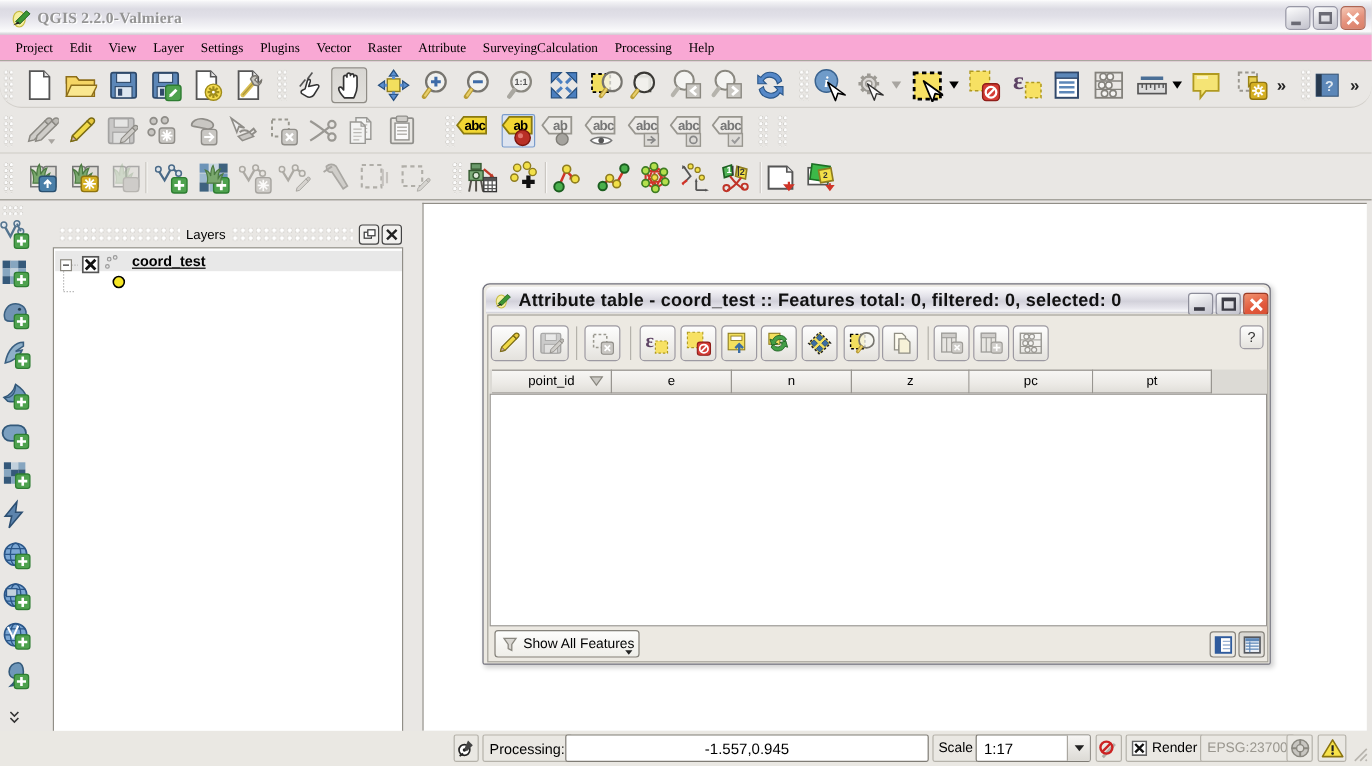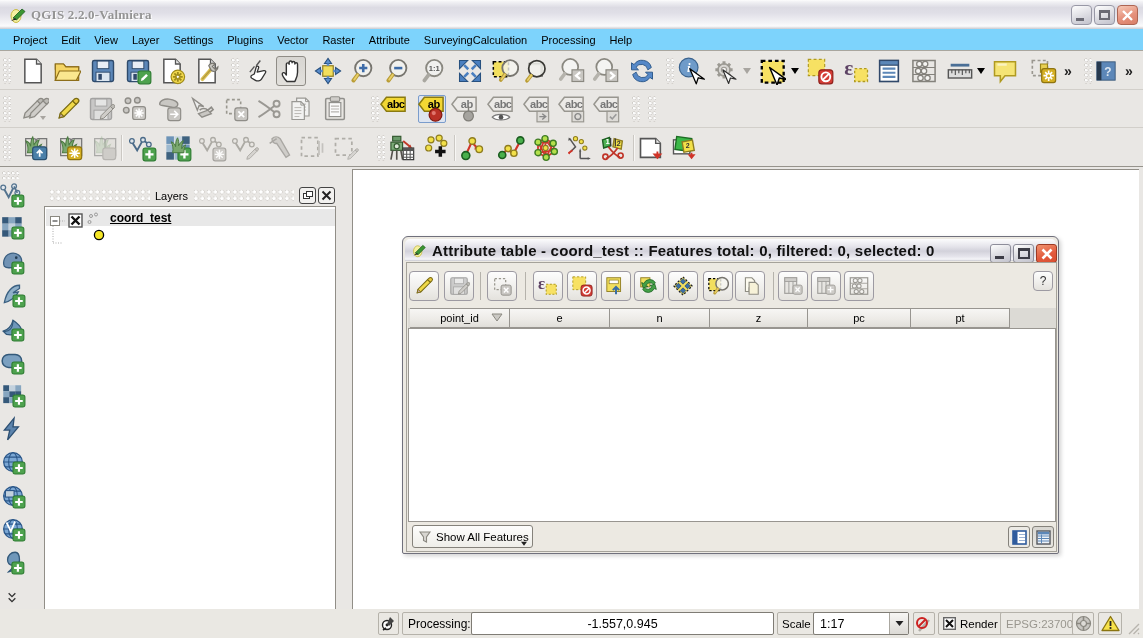"Project" #menubar { background: #7dd3fc -> #f9a8d4; font-family: none -> Liberation Serif, serif }
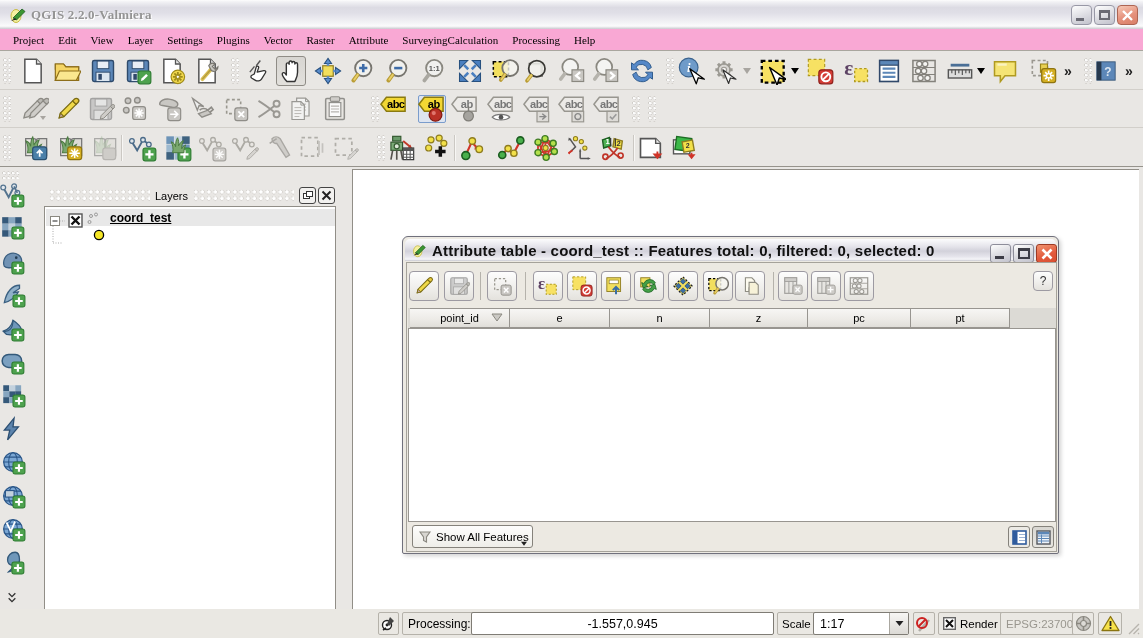"1:1" #tb1 { border-radius: none -> 18px }
